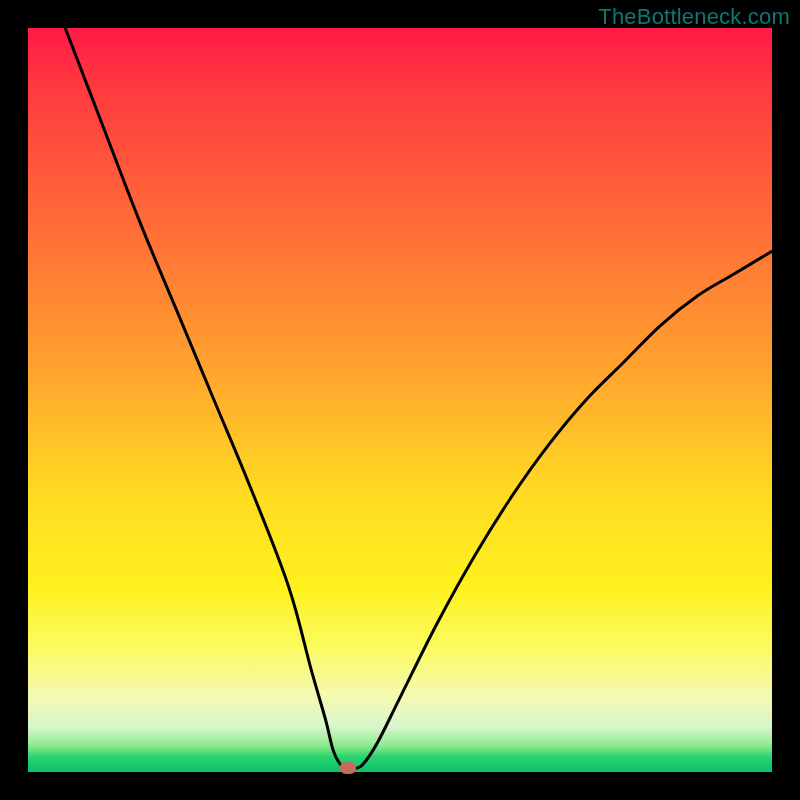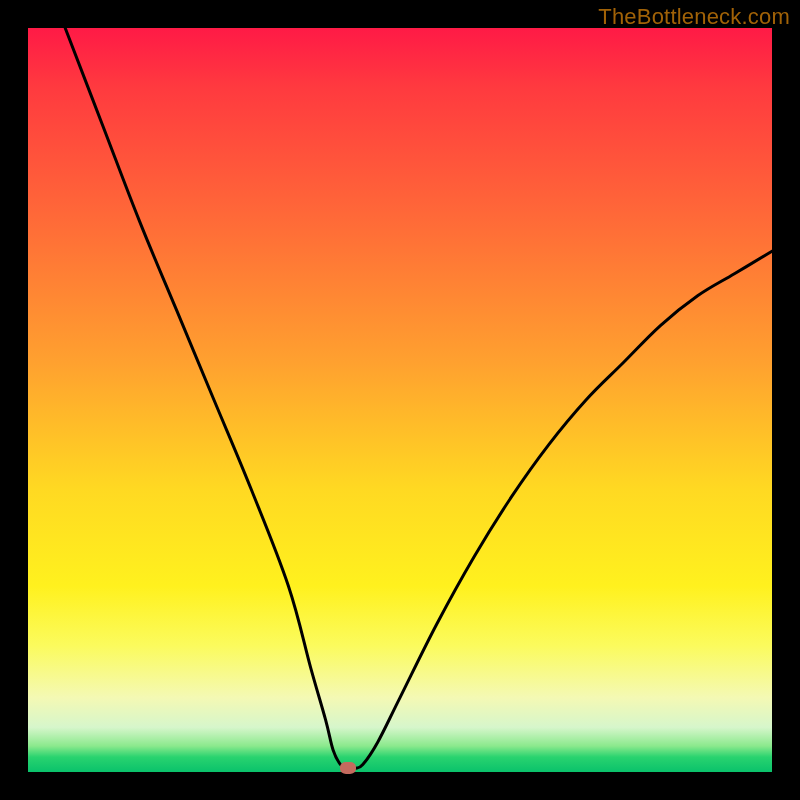"TheBottleneck.com" .watermark { color: #a16207 -> #0f766e }
